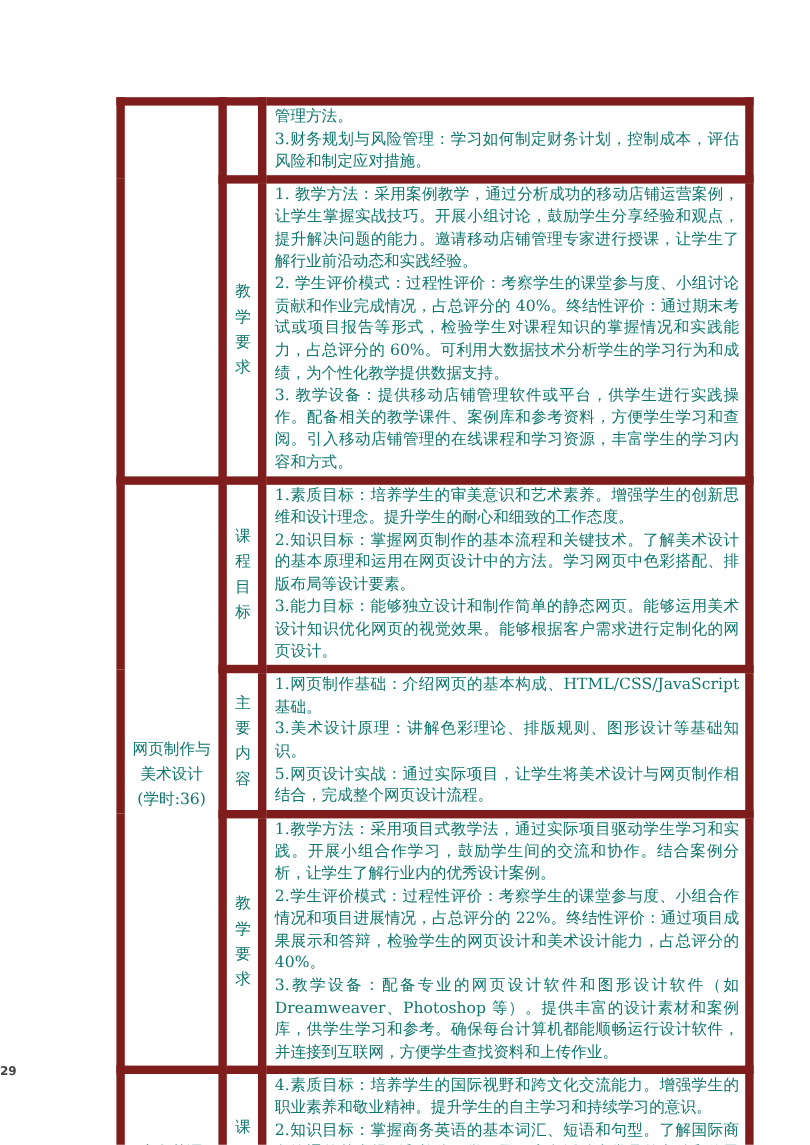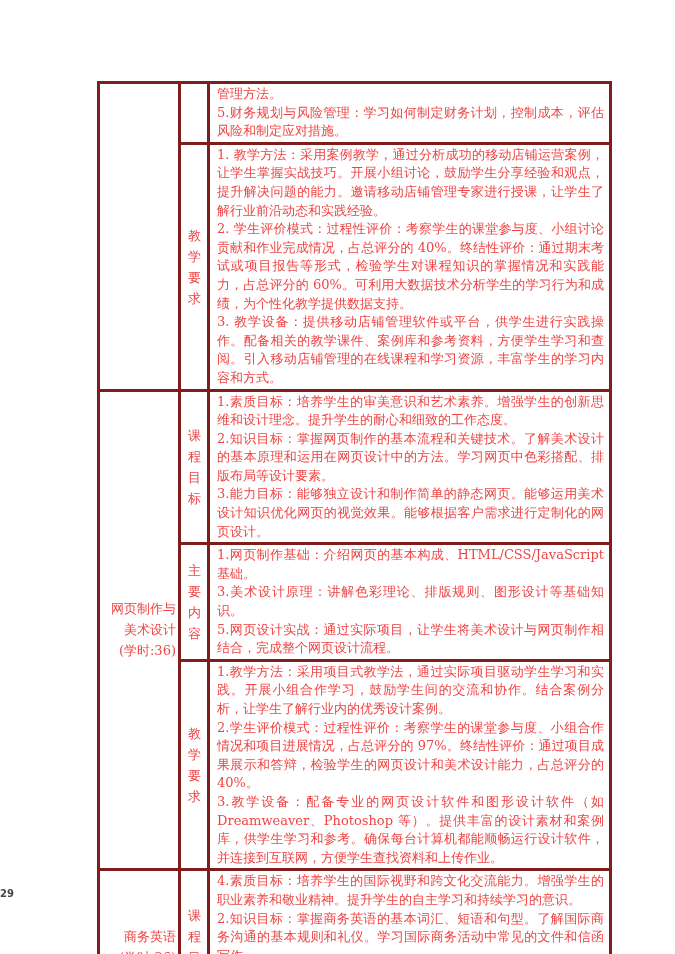"管理方法。" .doc-table td { border: 3px solid #7f1d1d -> 7px solid #7f1d1d; color: #ef4444 -> #0f766e }
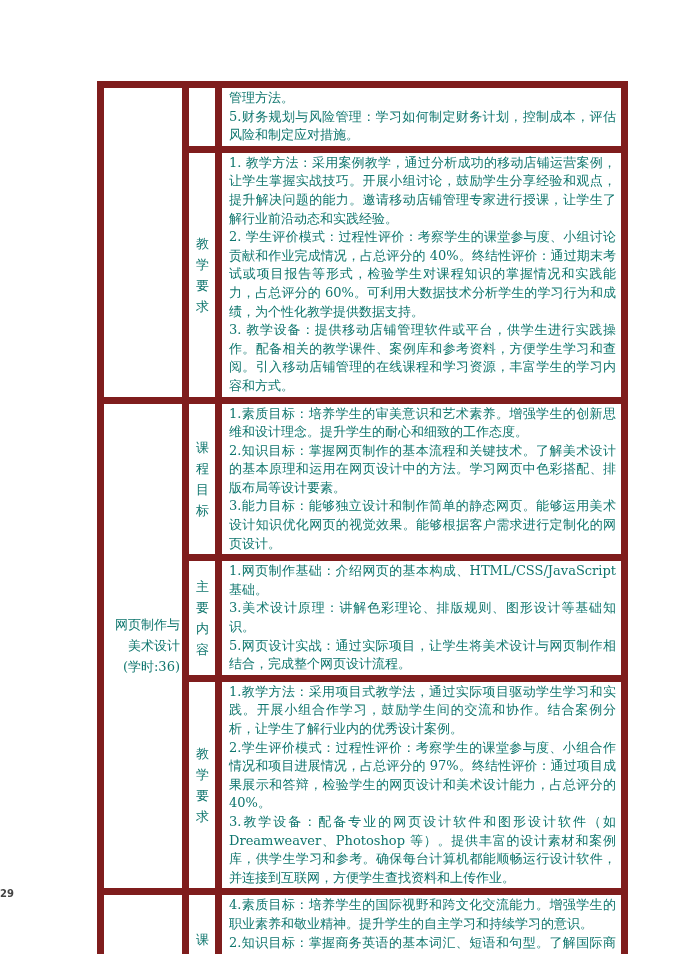"5.财务规划与风险管理：学习如何制定财务计划，控制成本，评估风险和制定应对措施。" p { text: 5 -> 3 }
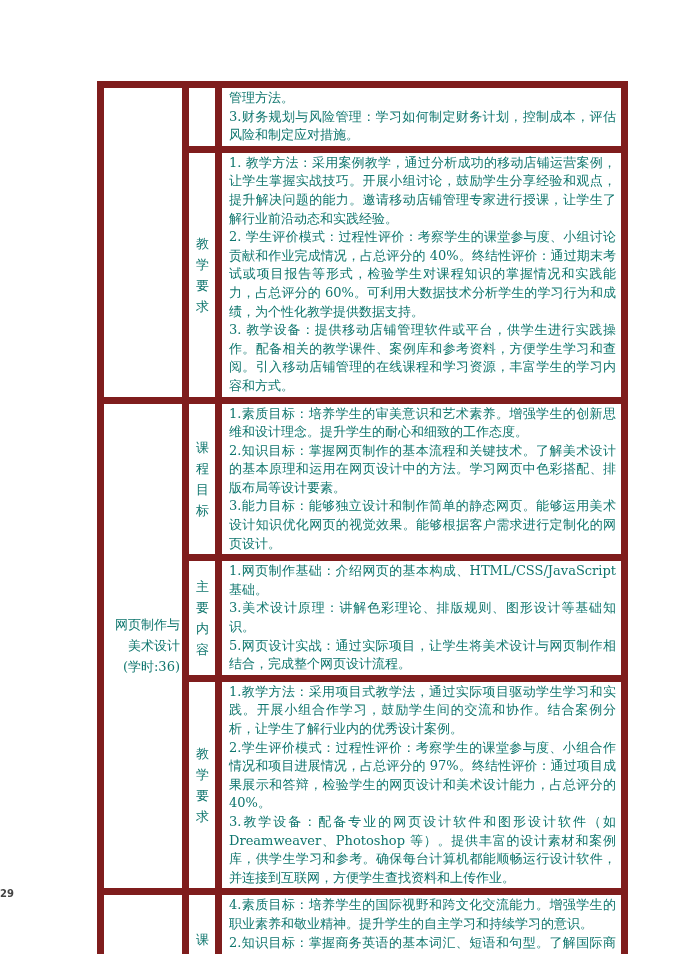"网页制作与" td.course { text-align: right -> center }
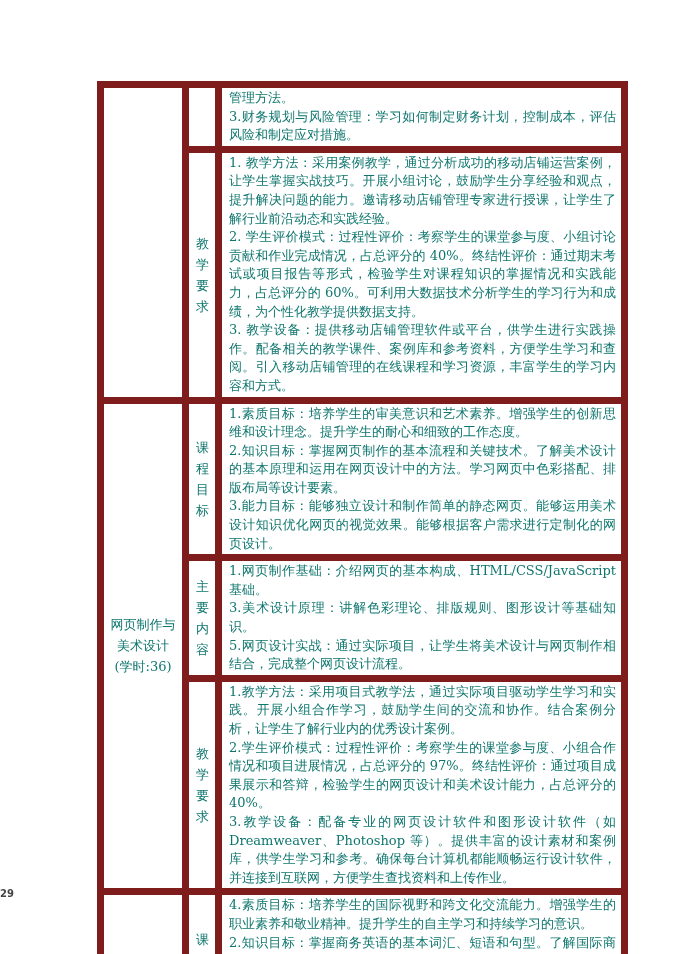"2.学生评价模式：过程性评价：考察学生的课堂参与度、小组合作情况和项目进展情况，" p { text: 97% -> 22% }
